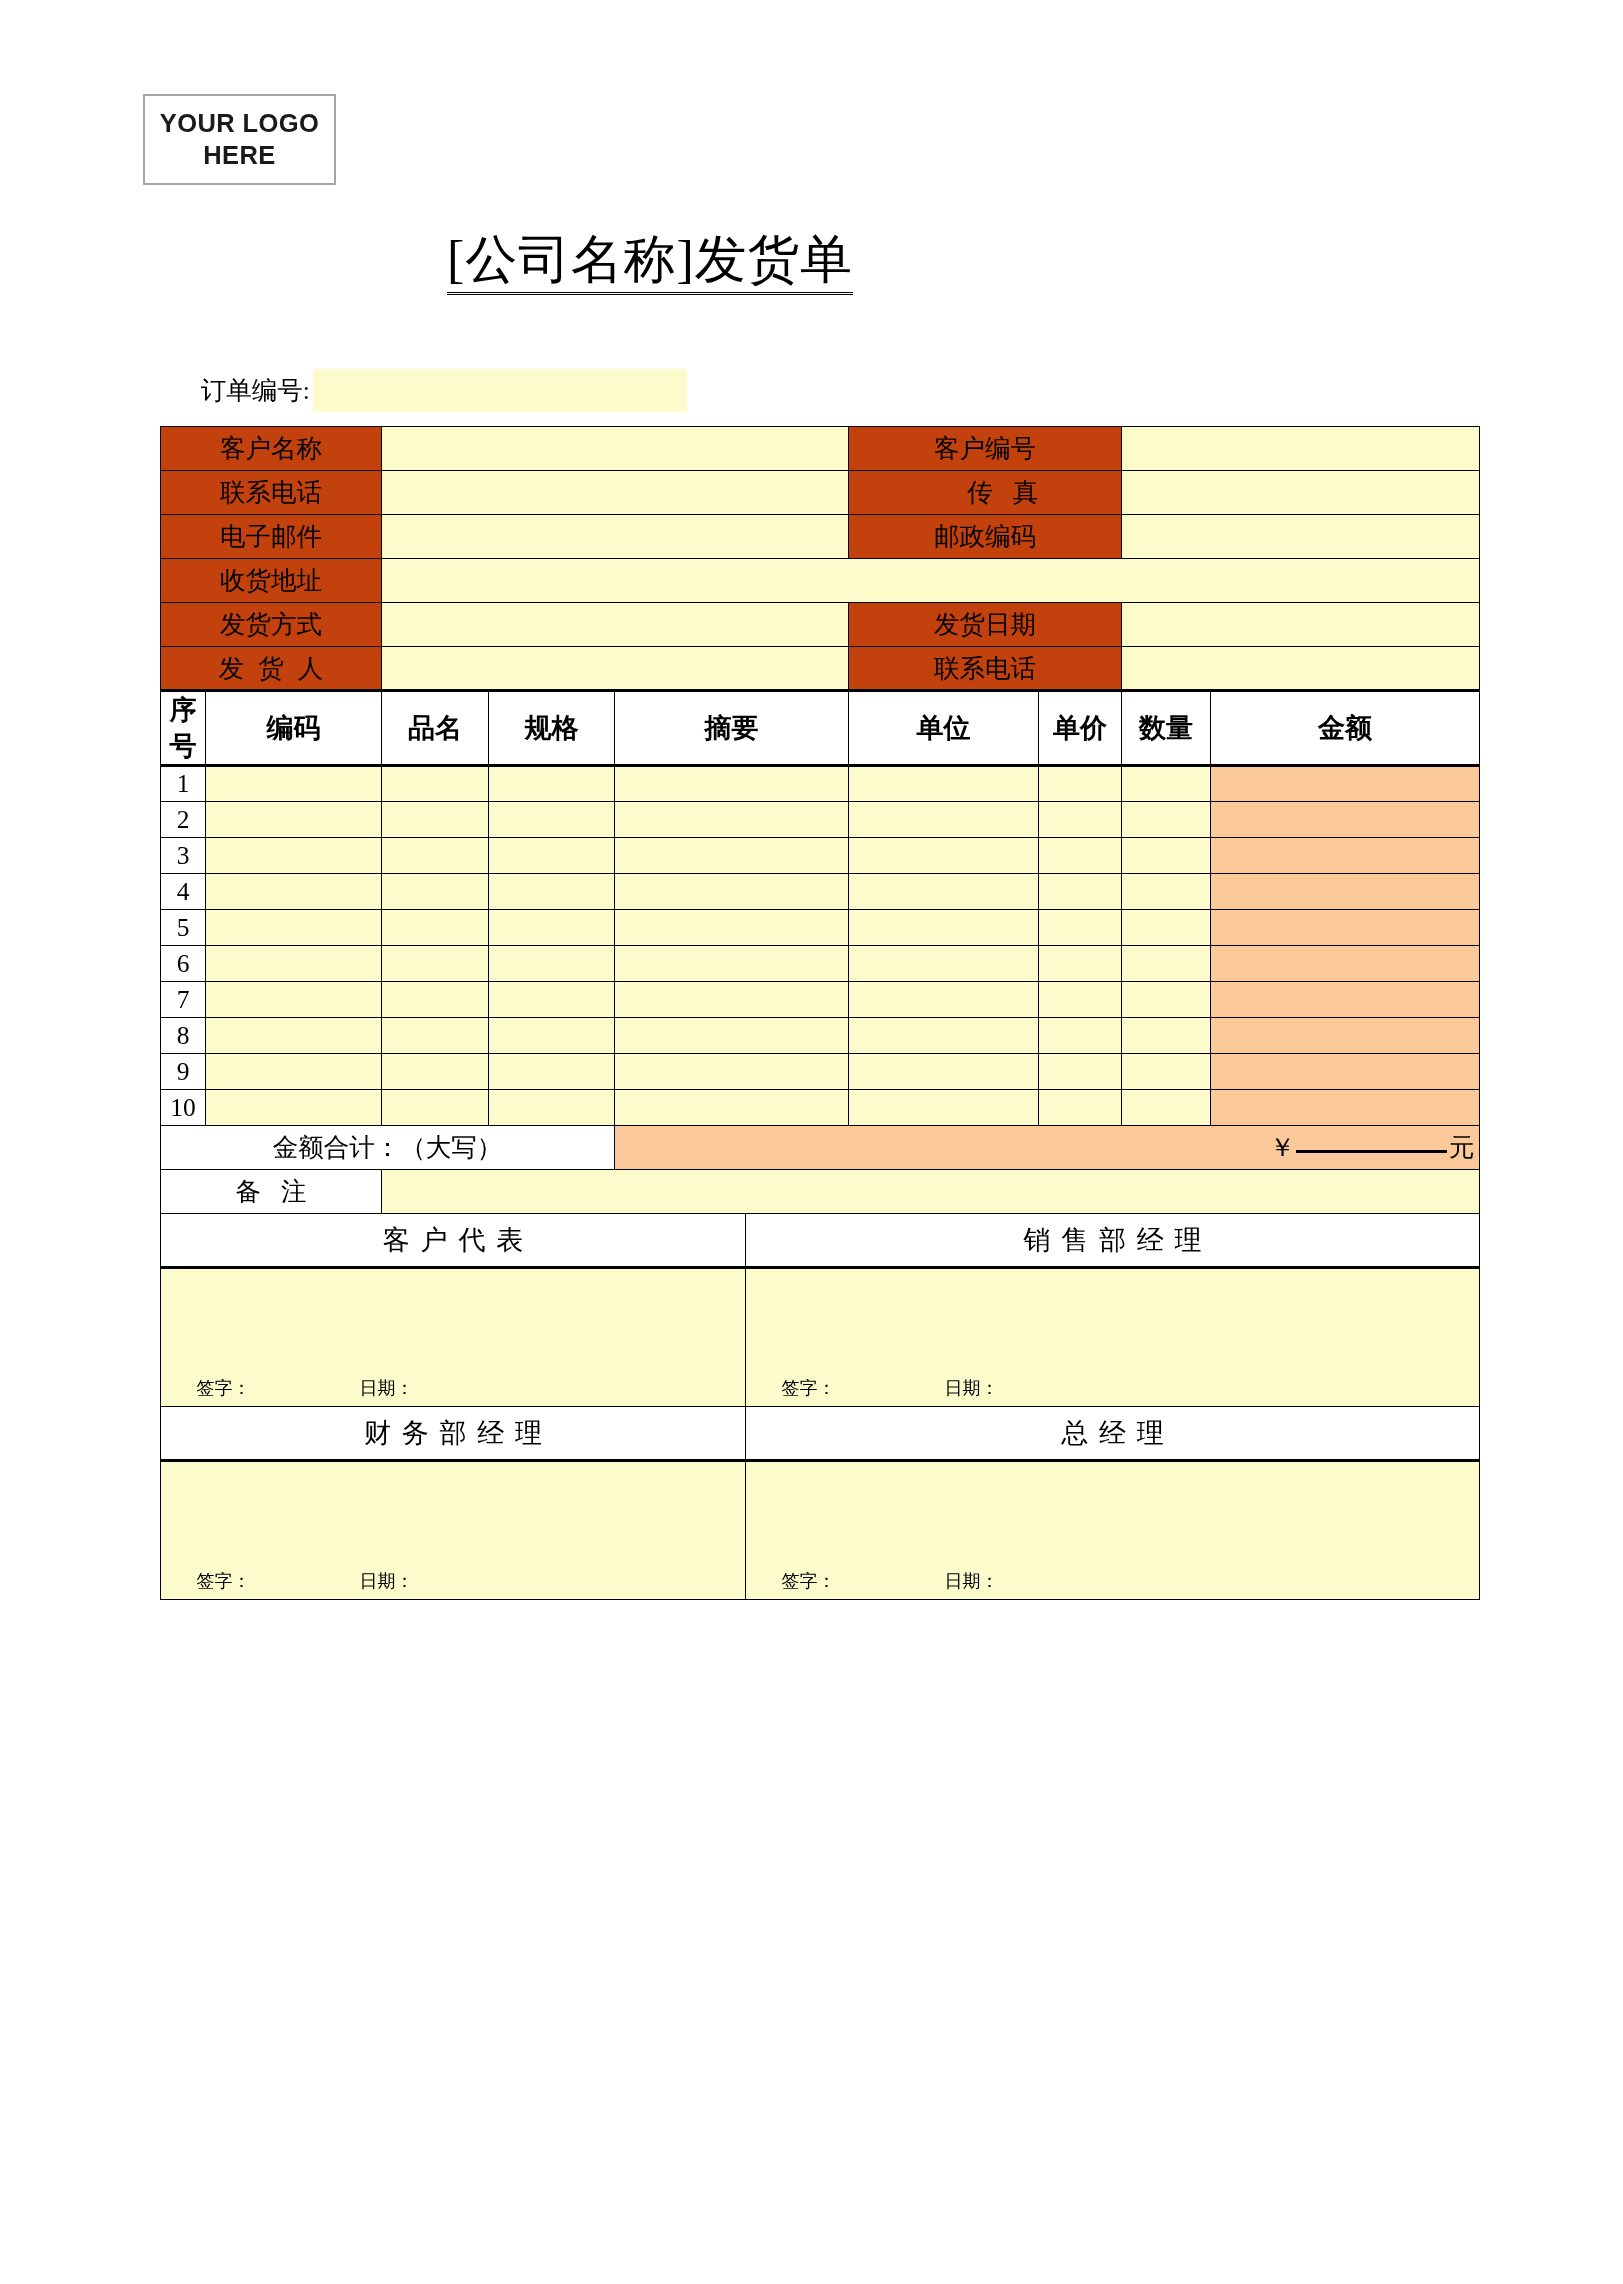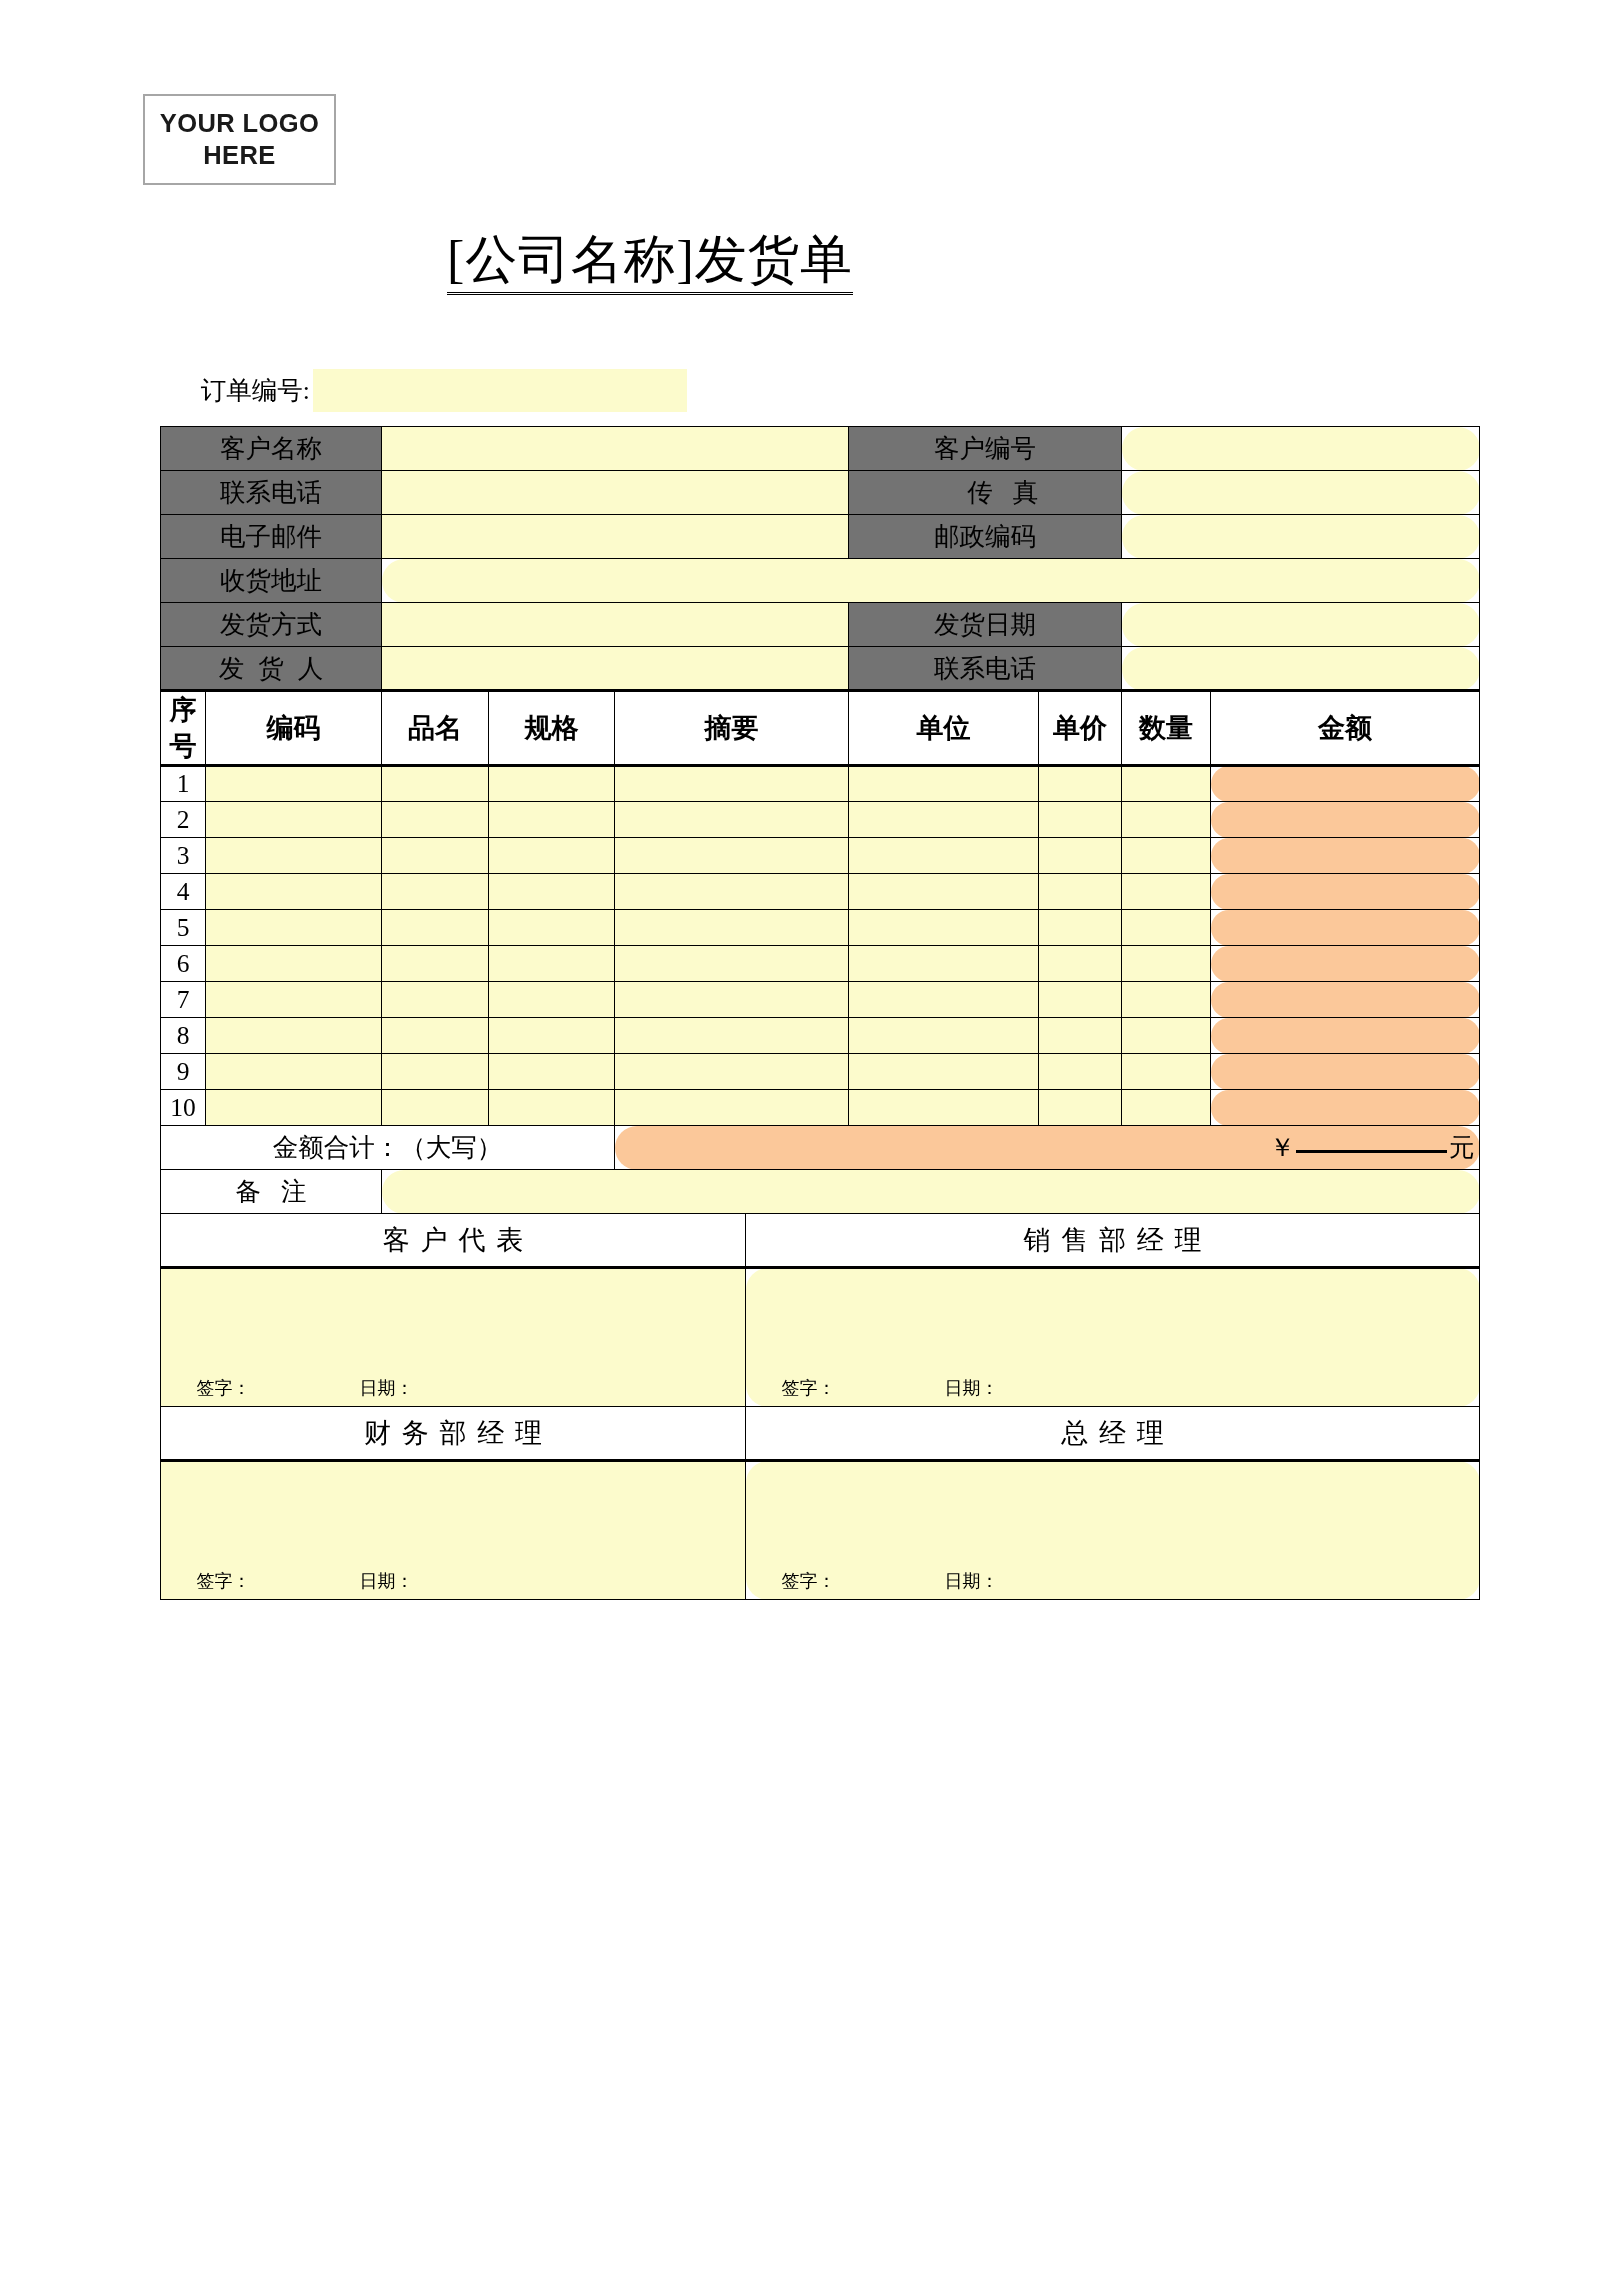"客户名称" .lbl { background: #737373 -> #c2410c }
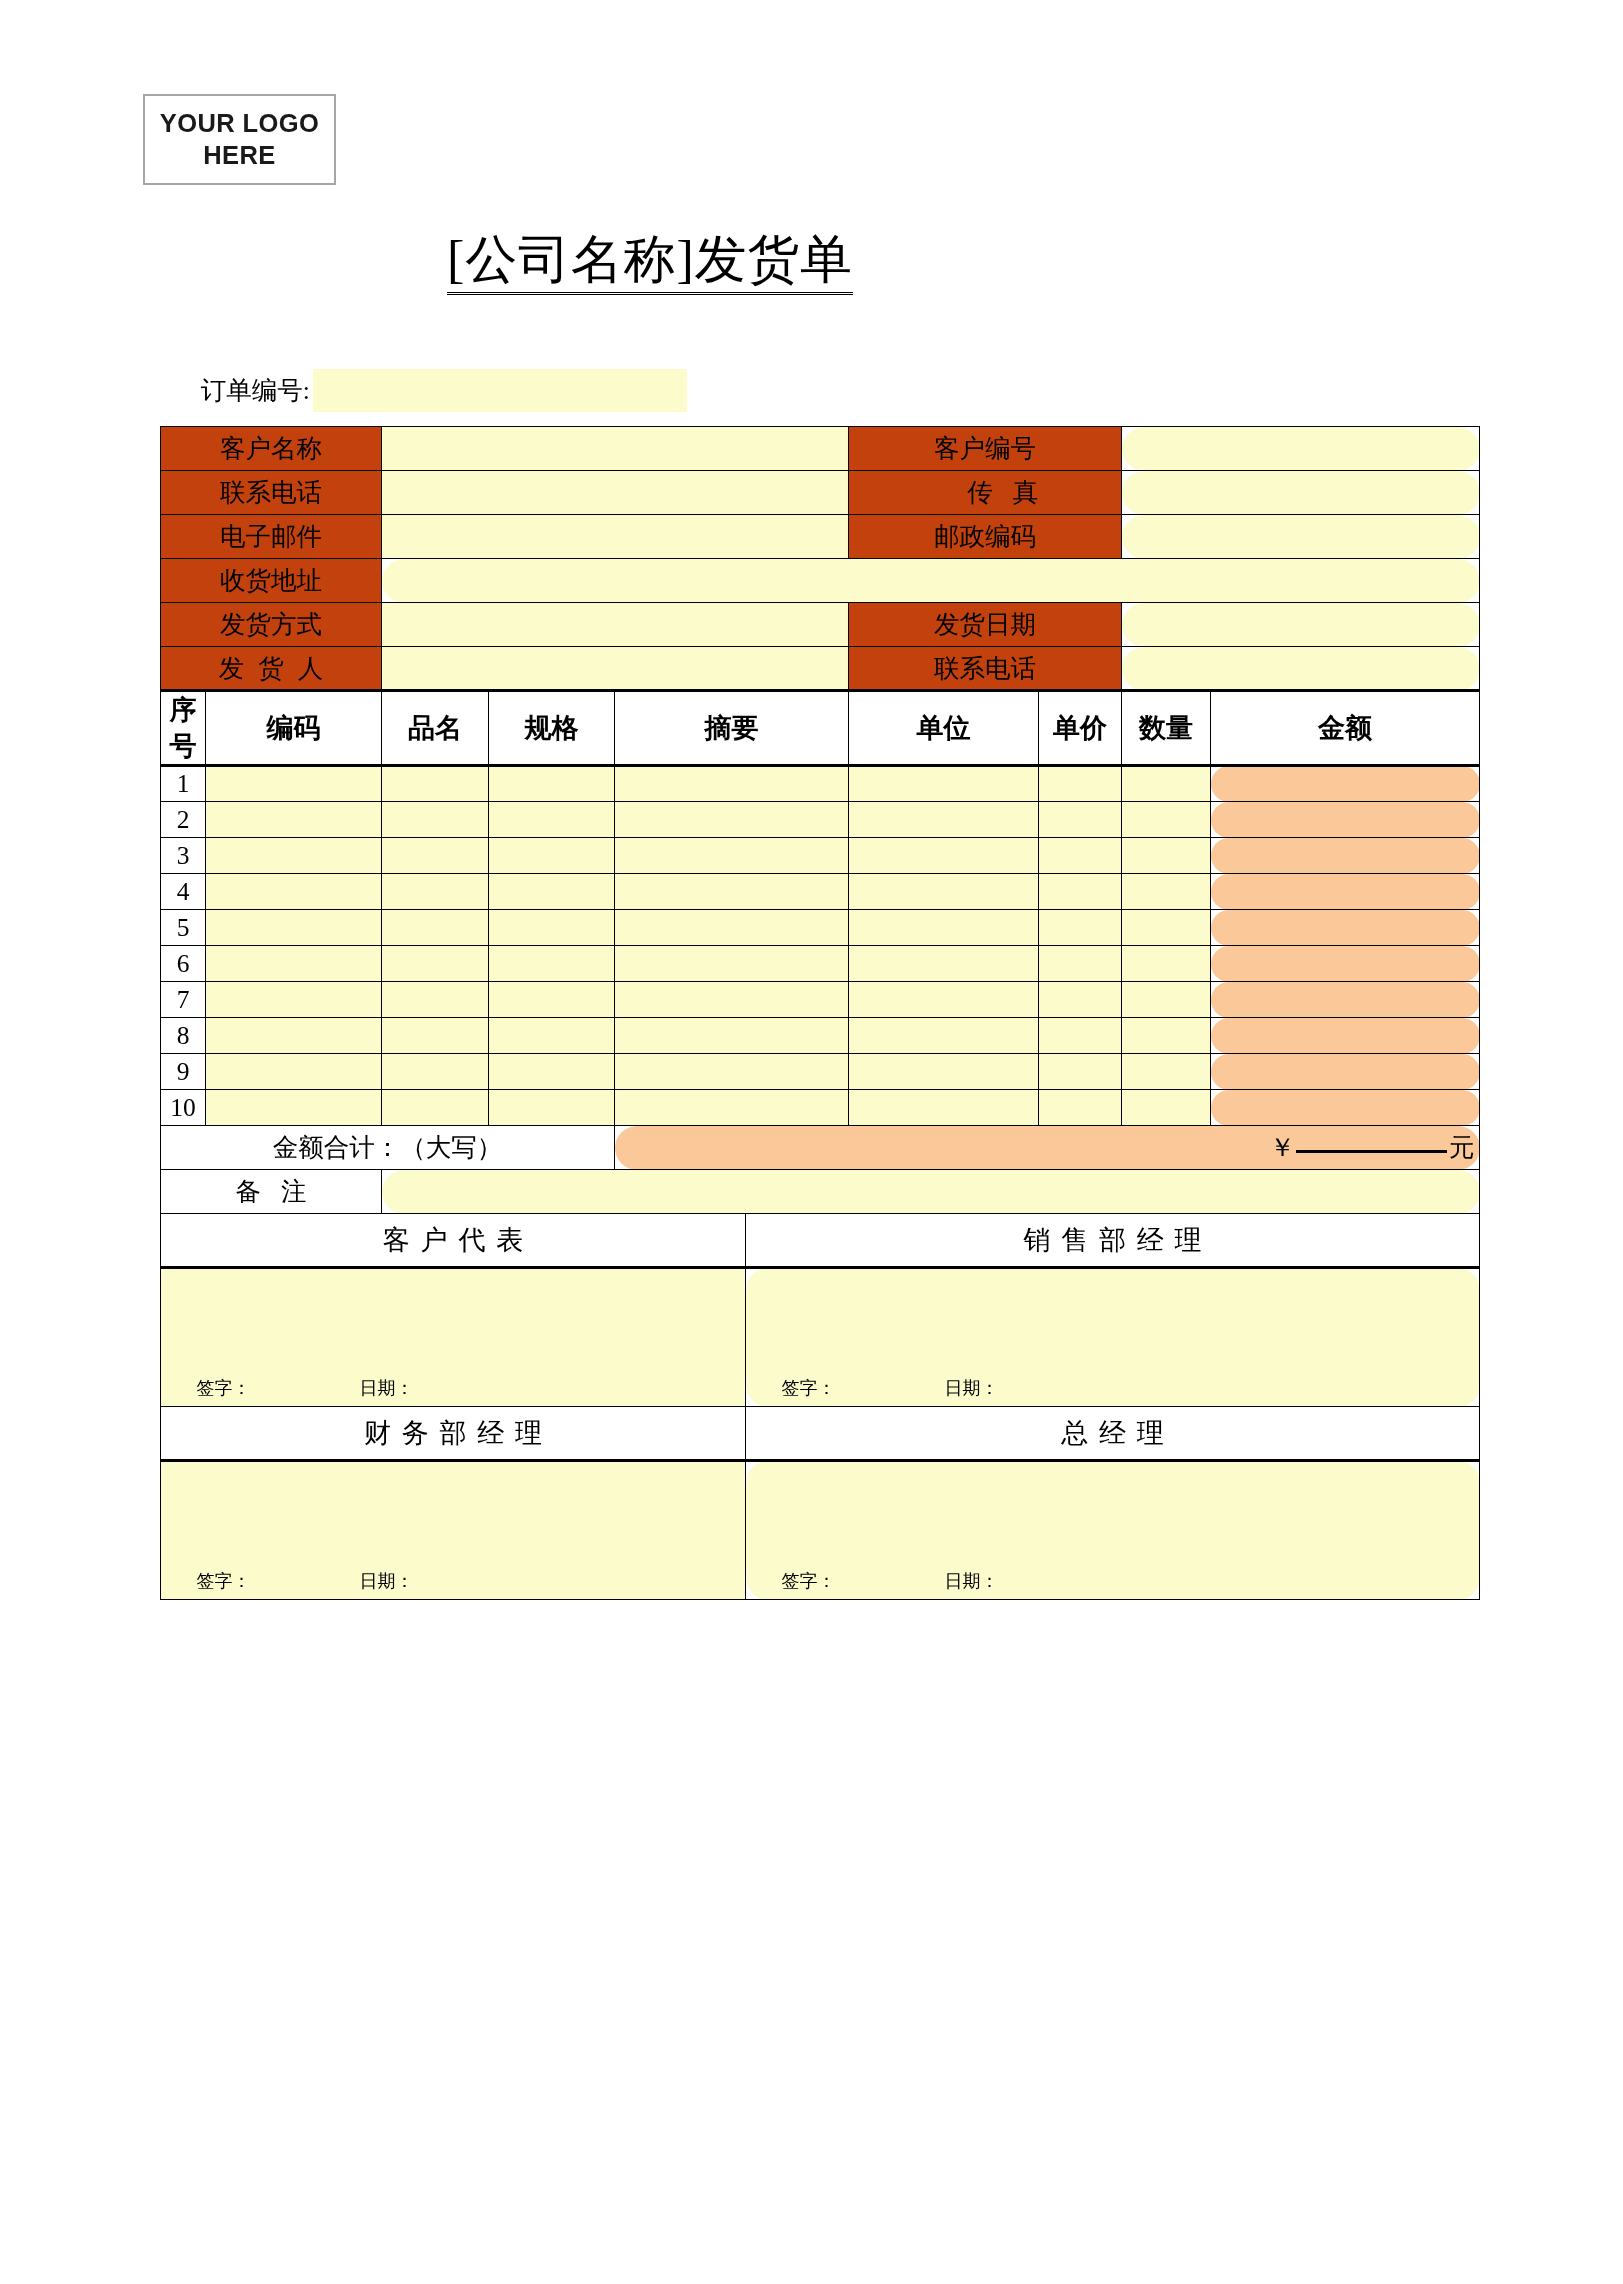"金额" .outer-right { border-radius: 22px -> none }
